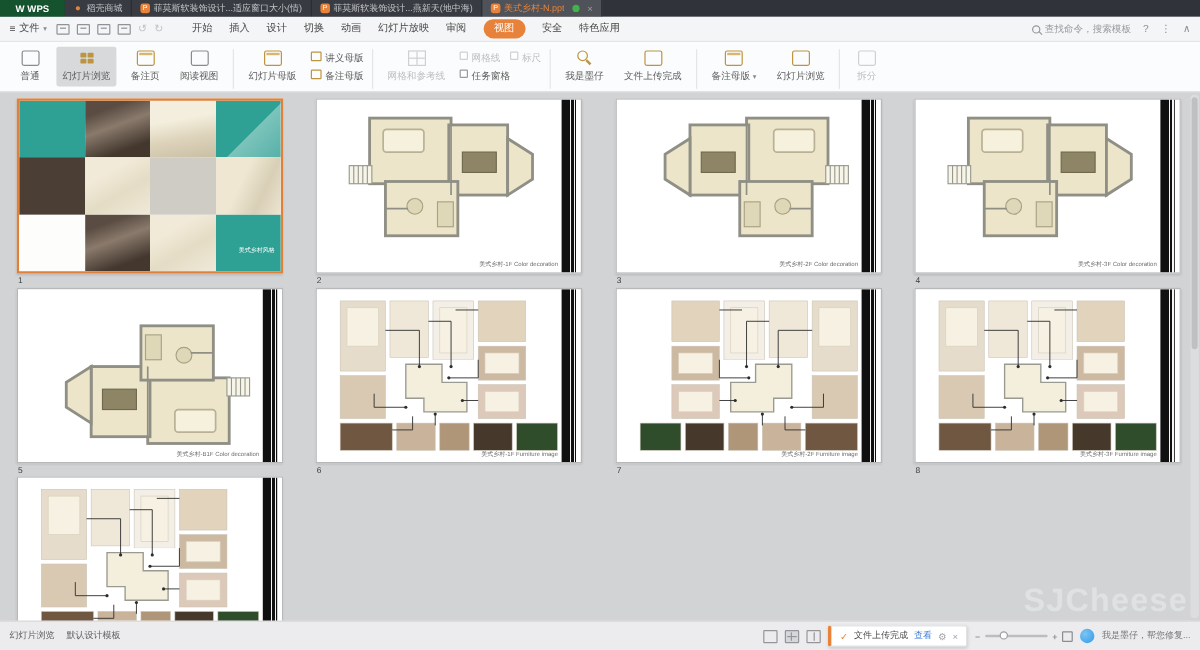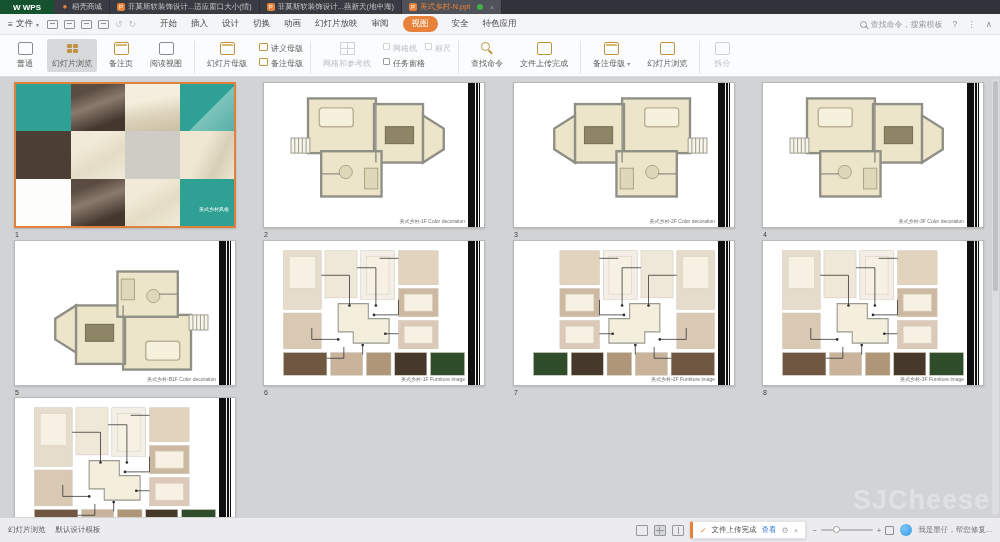"查找命令" span { text: 查找命令 -> 我是墨仔 }
